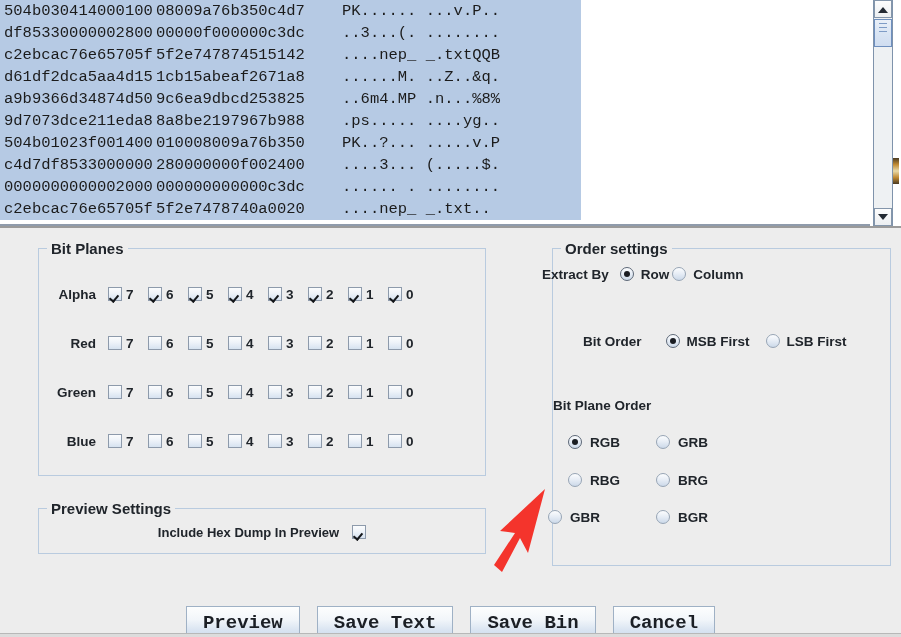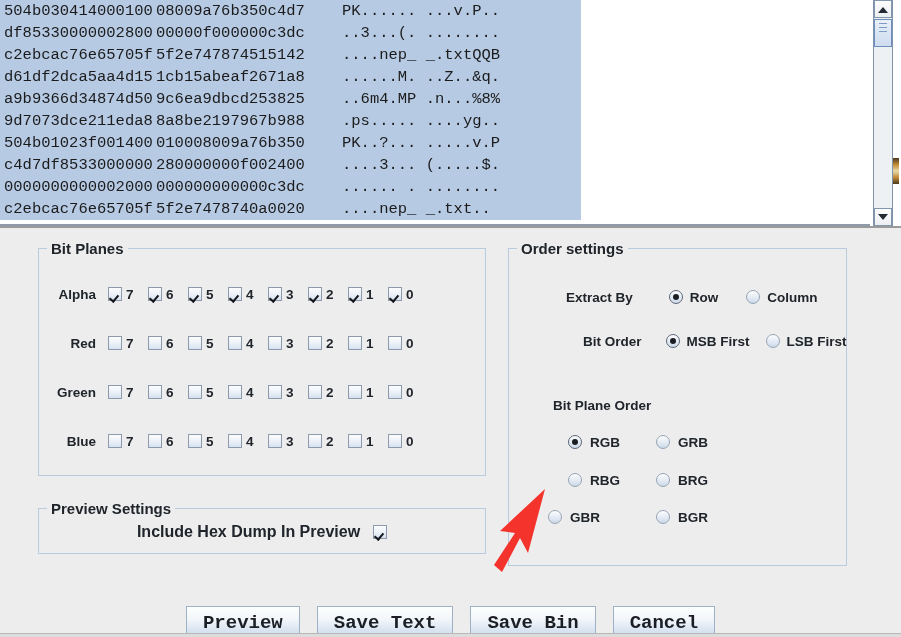"Order settings" #panel-order { left: 508px -> 552px }
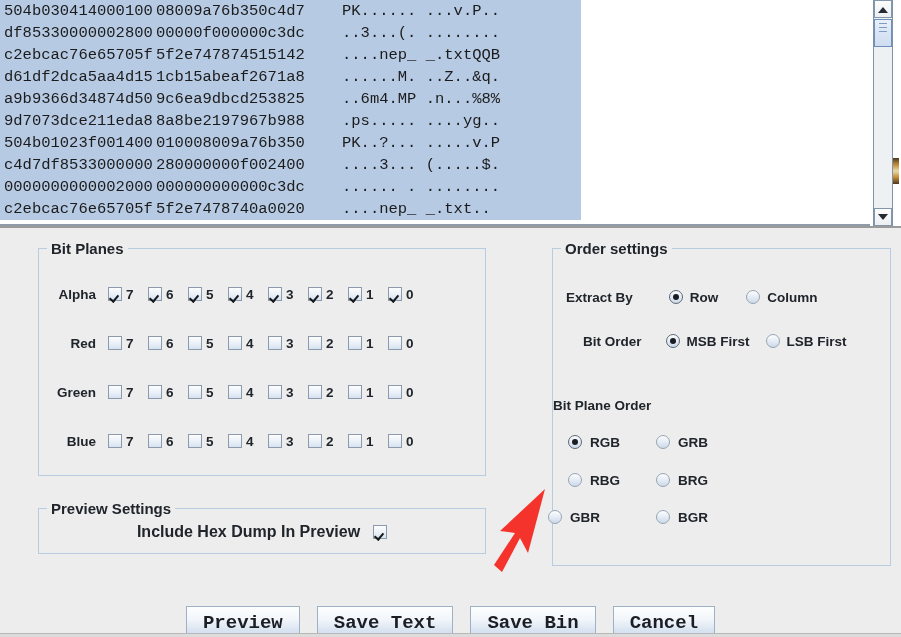"Extract By" div.rrow { gap: 28px -> 3px; margin-left: 24px -> none; top: 290px -> 267px }
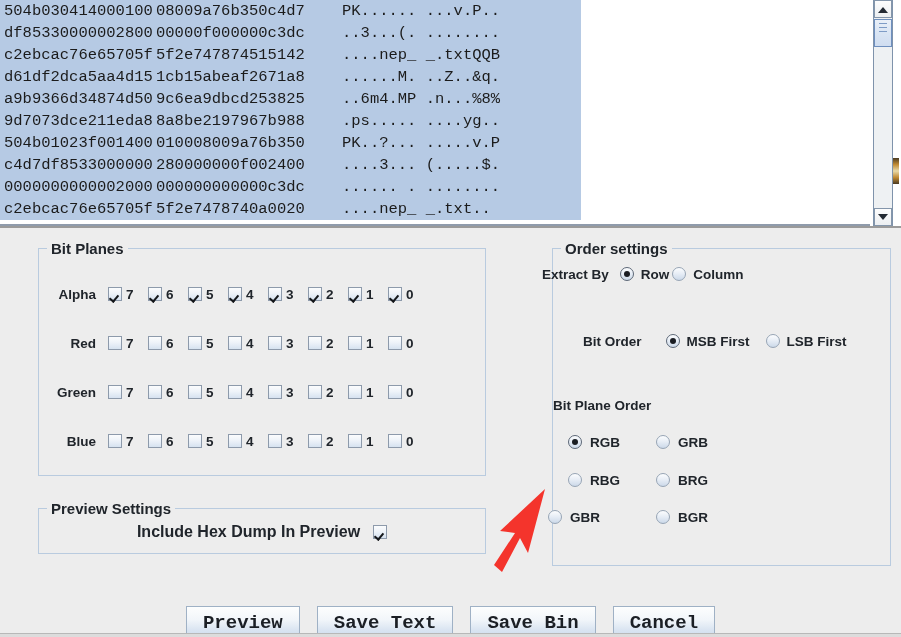"Include Hex Dump In Preview" #prev-inner .olabel { font-size: 16px -> 13px }
